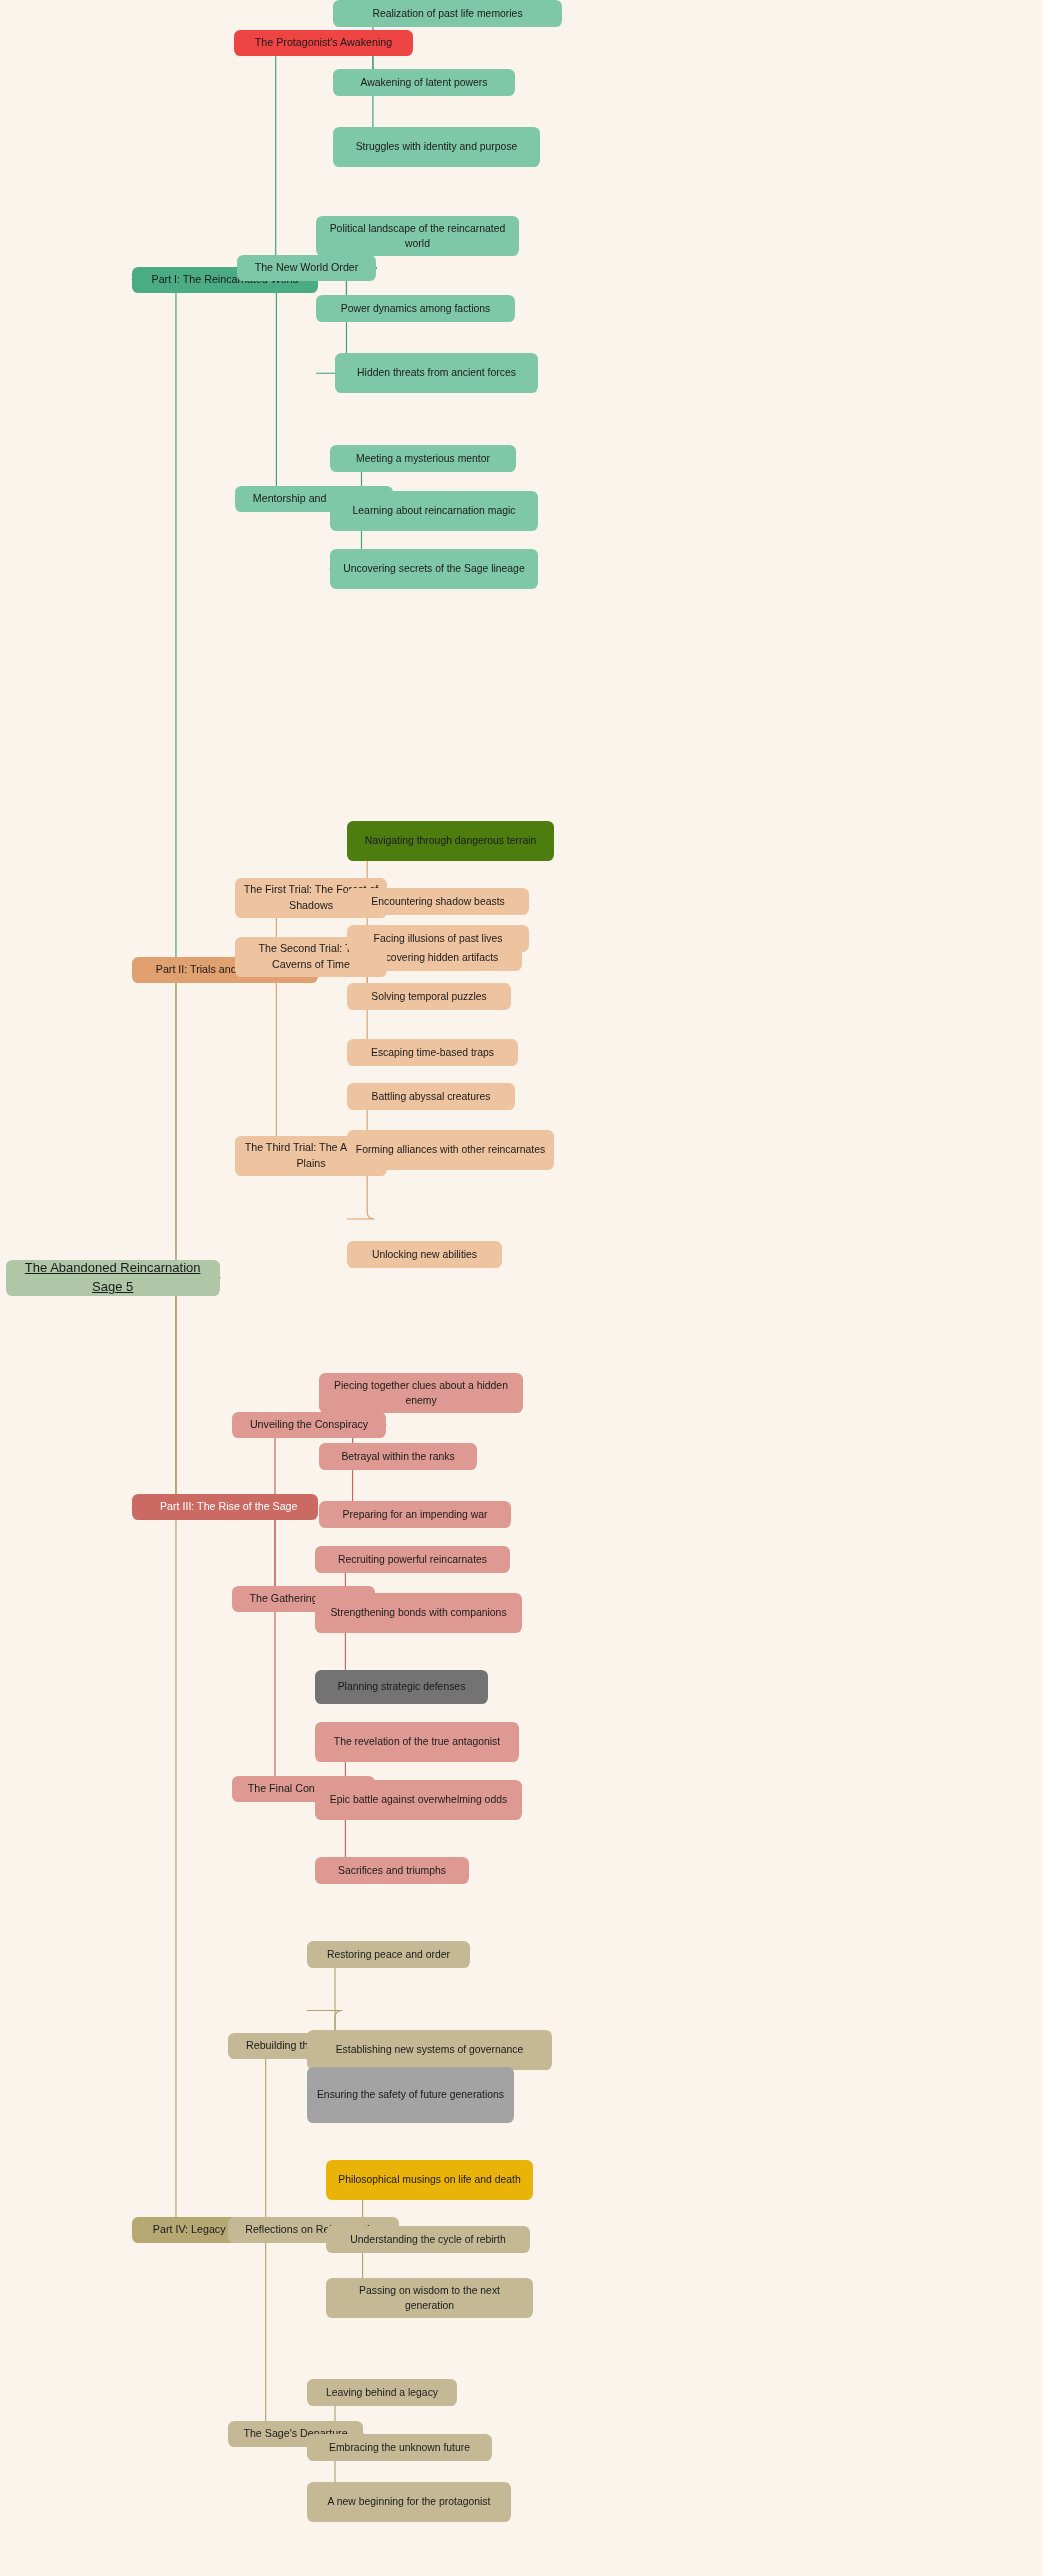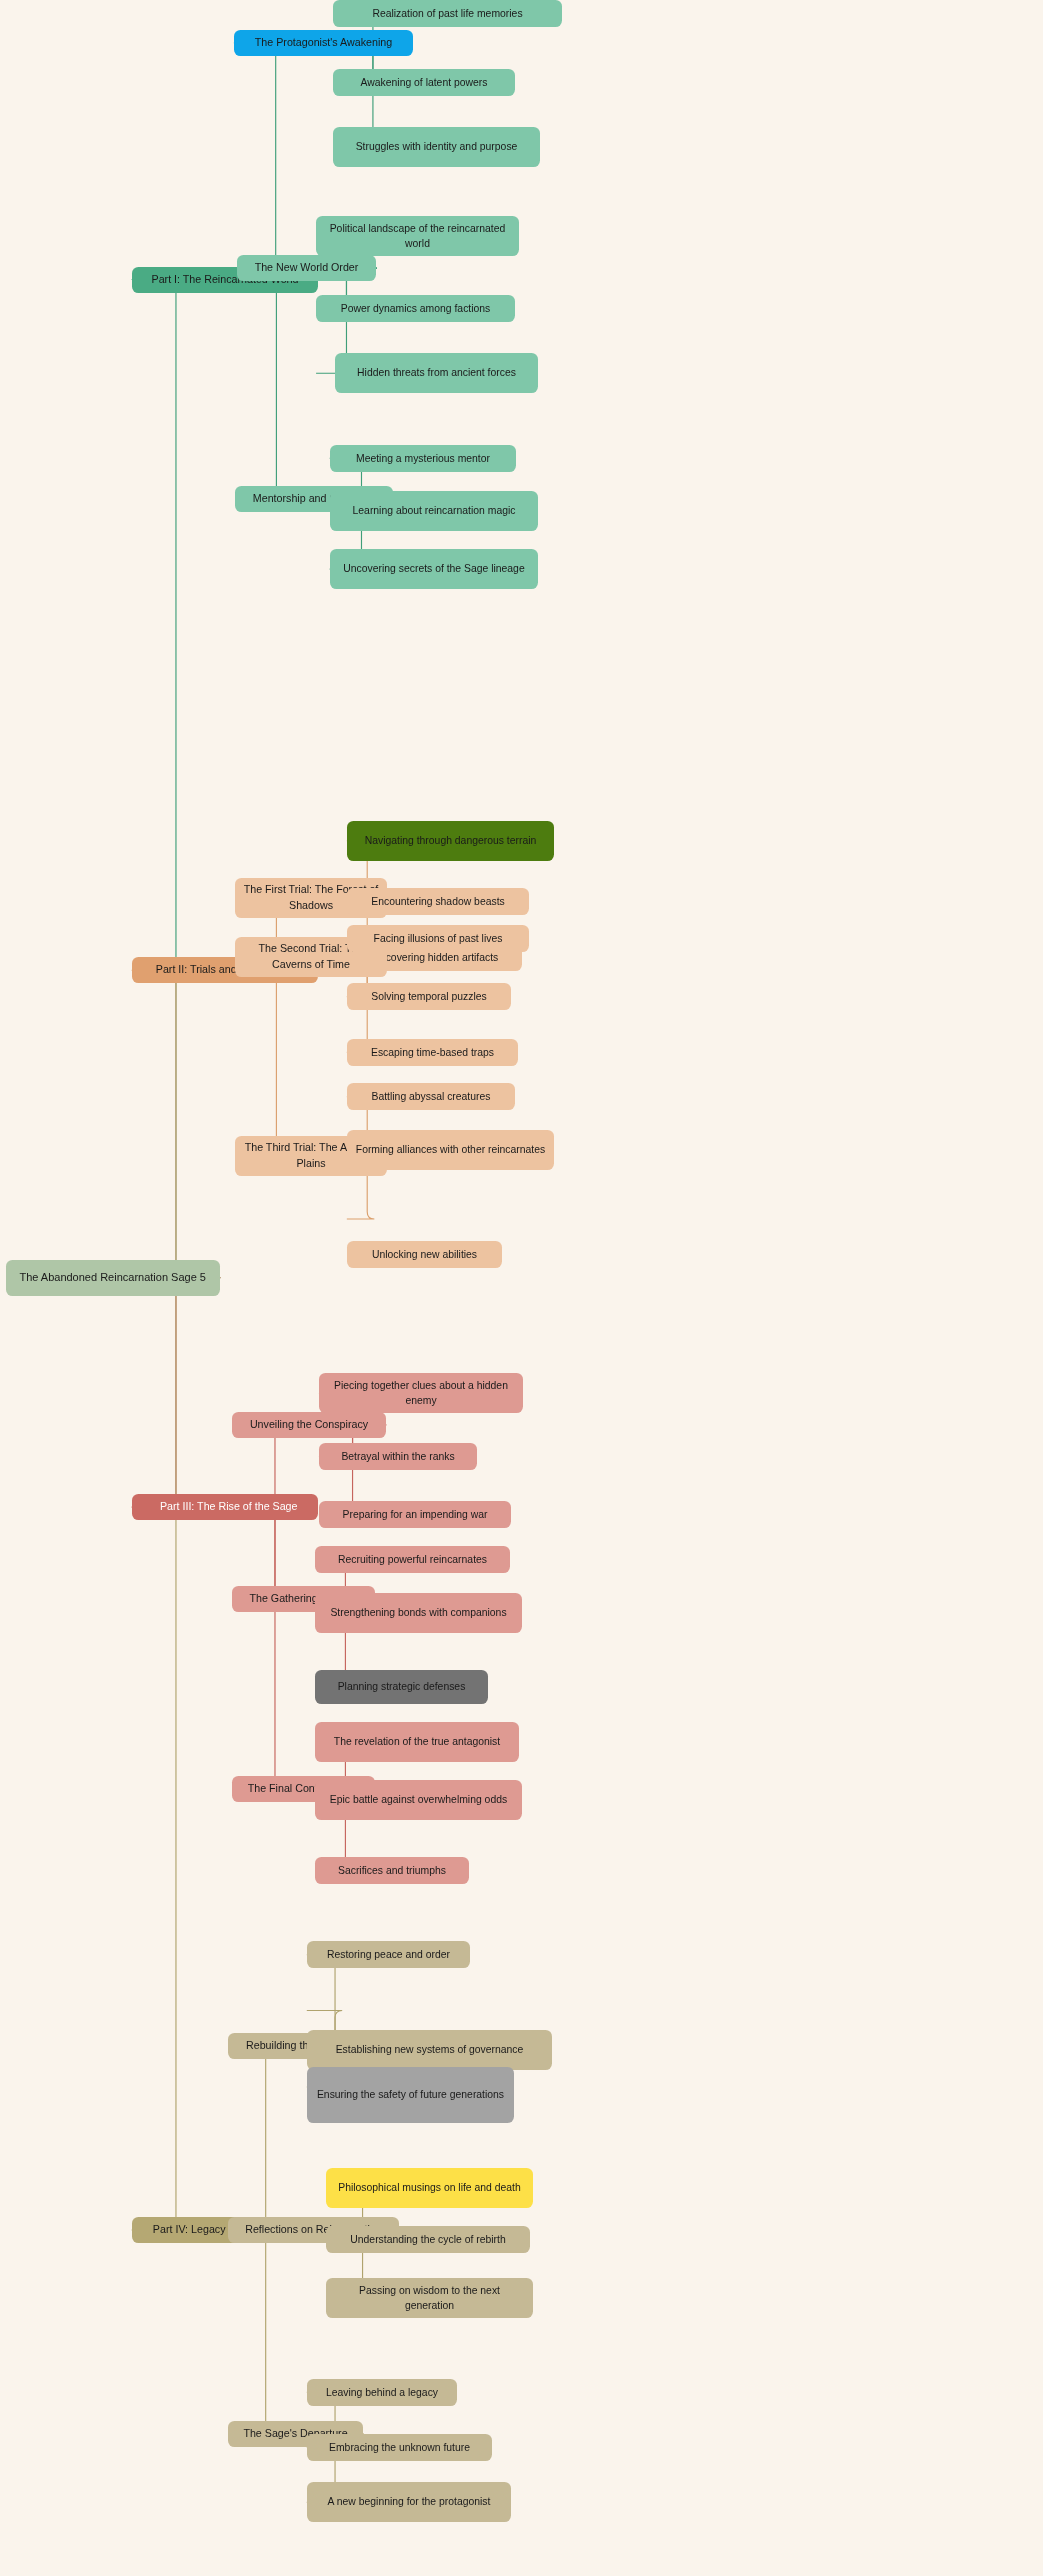"The Protagonist's Awakening" div.node { background: #0ea5e9 -> #ef4444 }
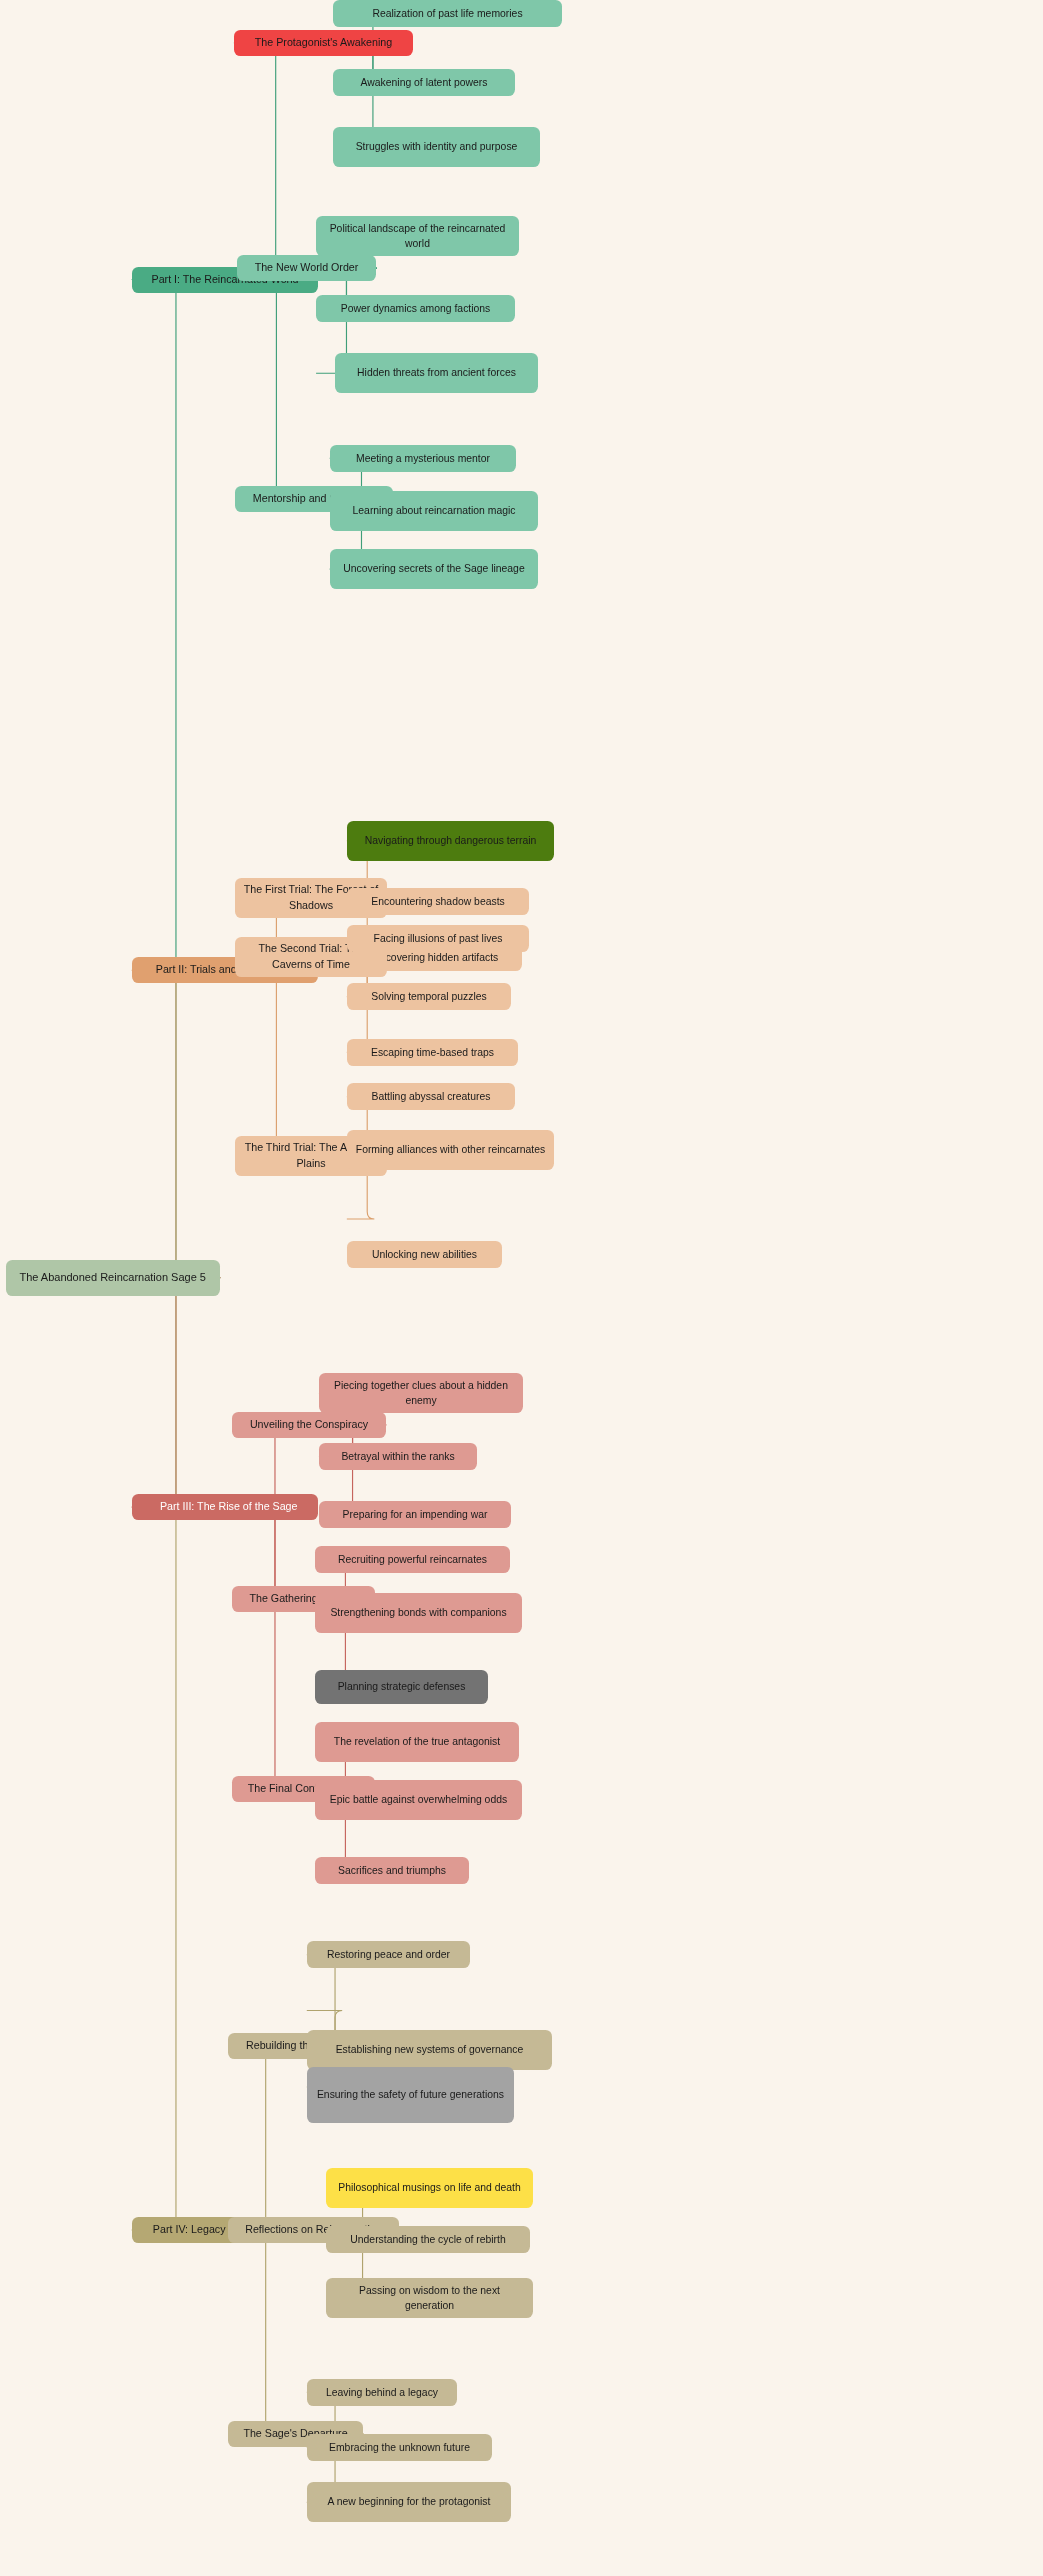"The Abandoned Reincarnation Sage 5" .node.root { font-size: 11px -> 13px; text-decoration: none -> underline }
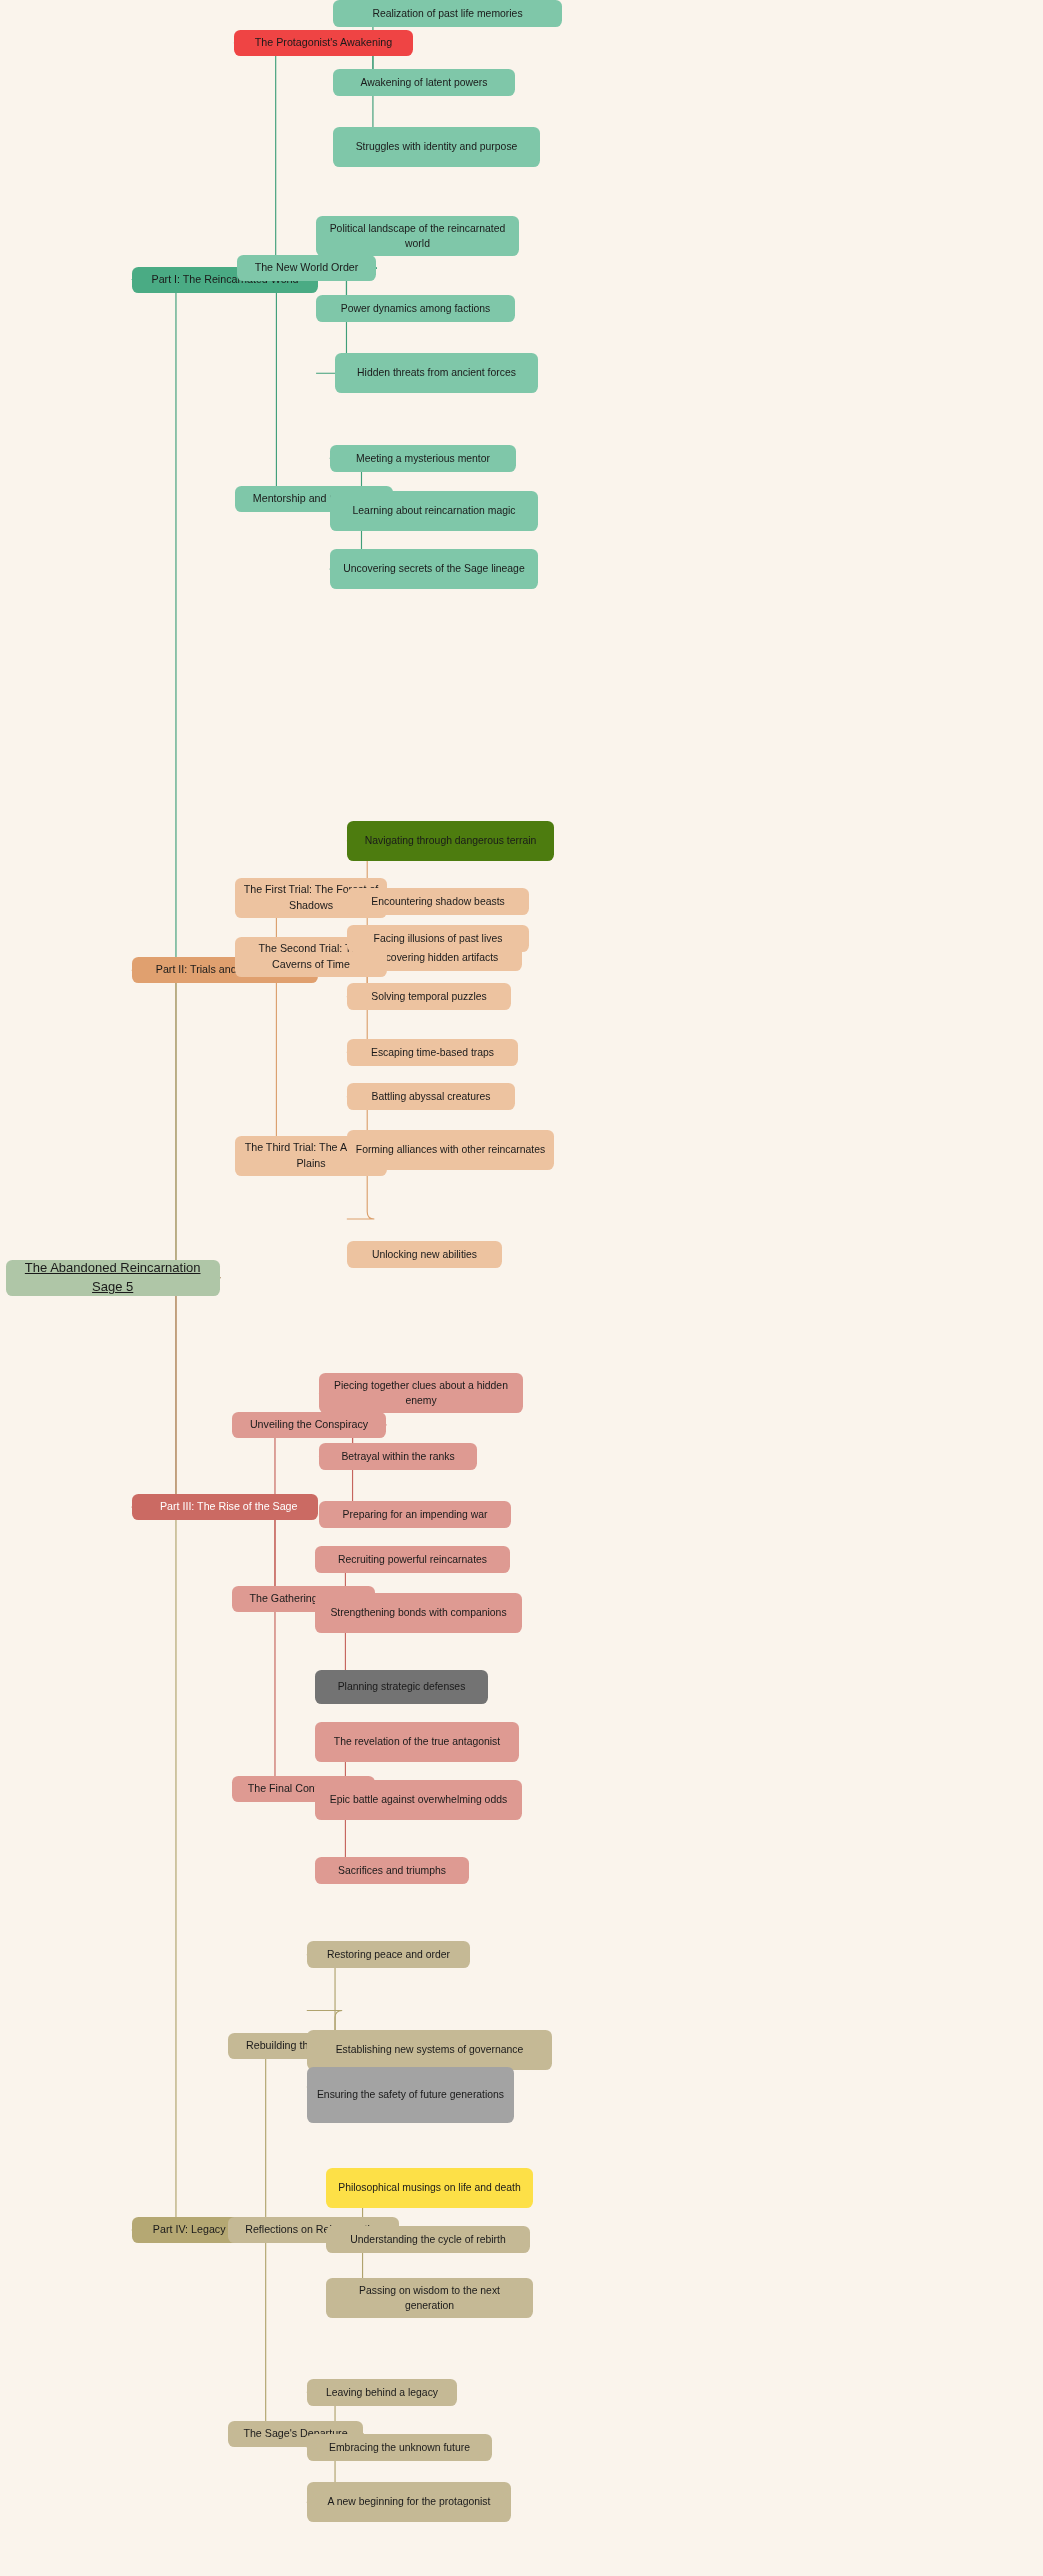"Philosophical musings on life and" div.node { background: #fde047 -> #eab308; margin-top: 8px -> none }
